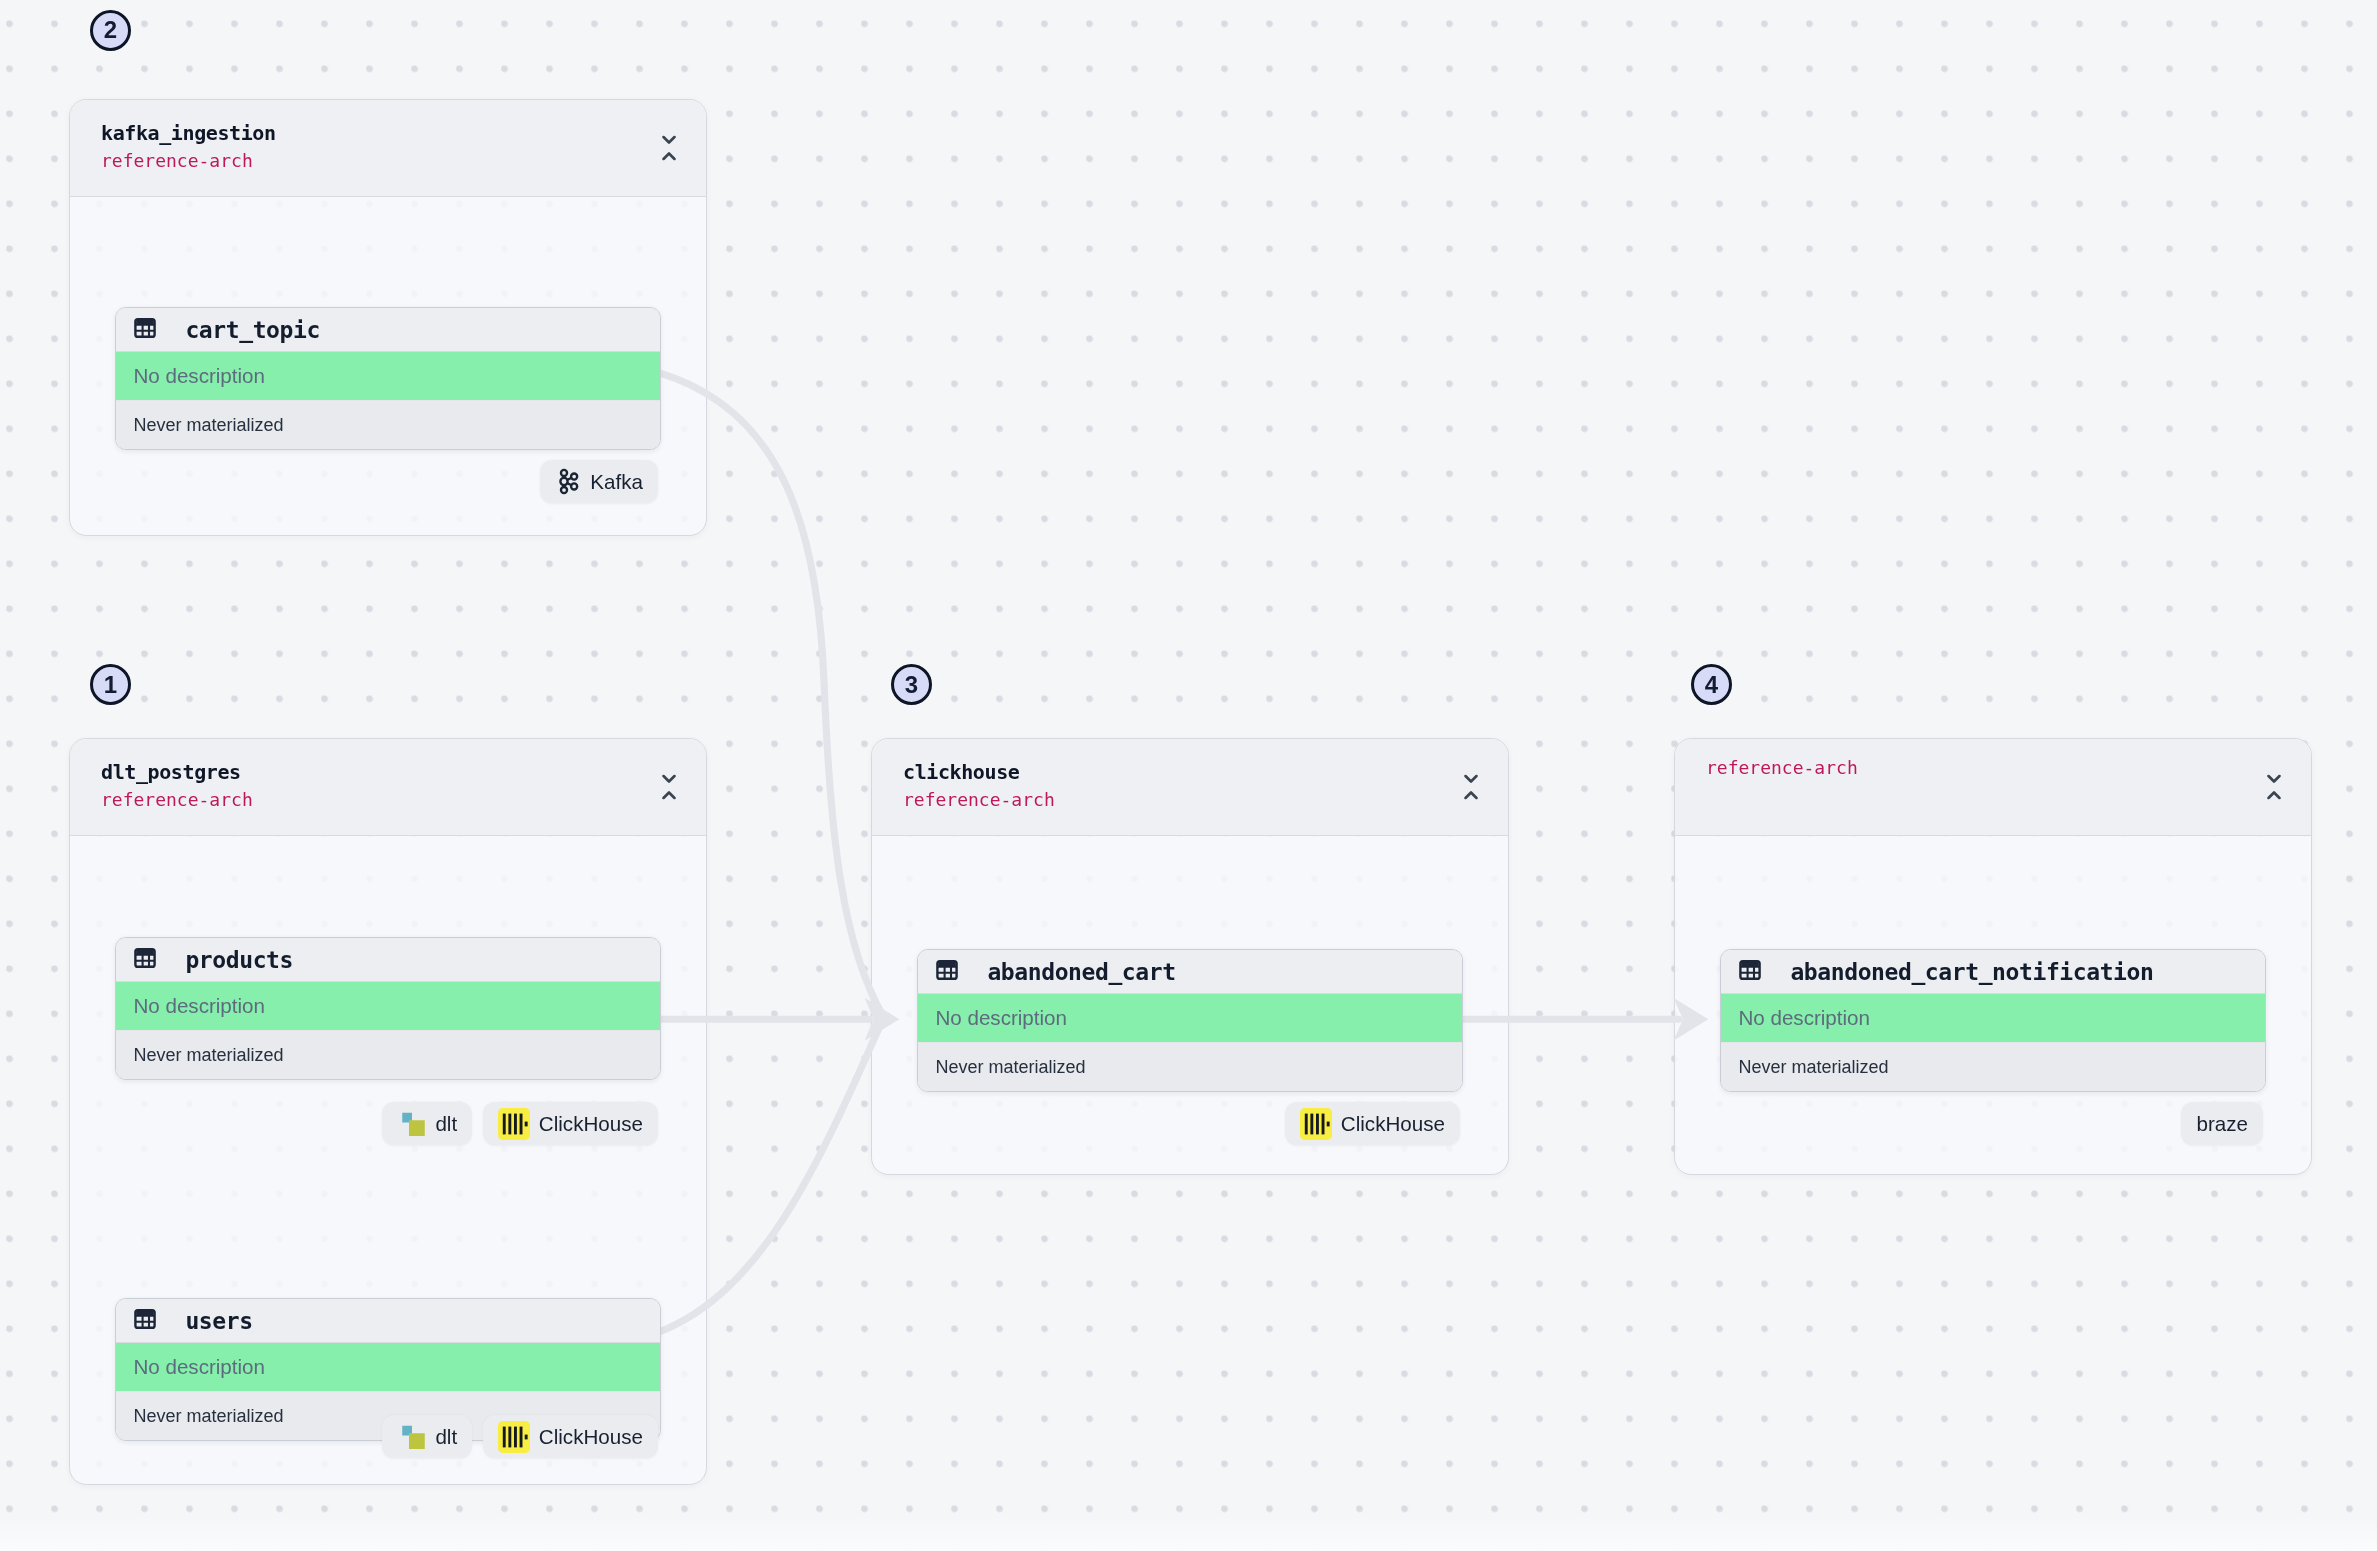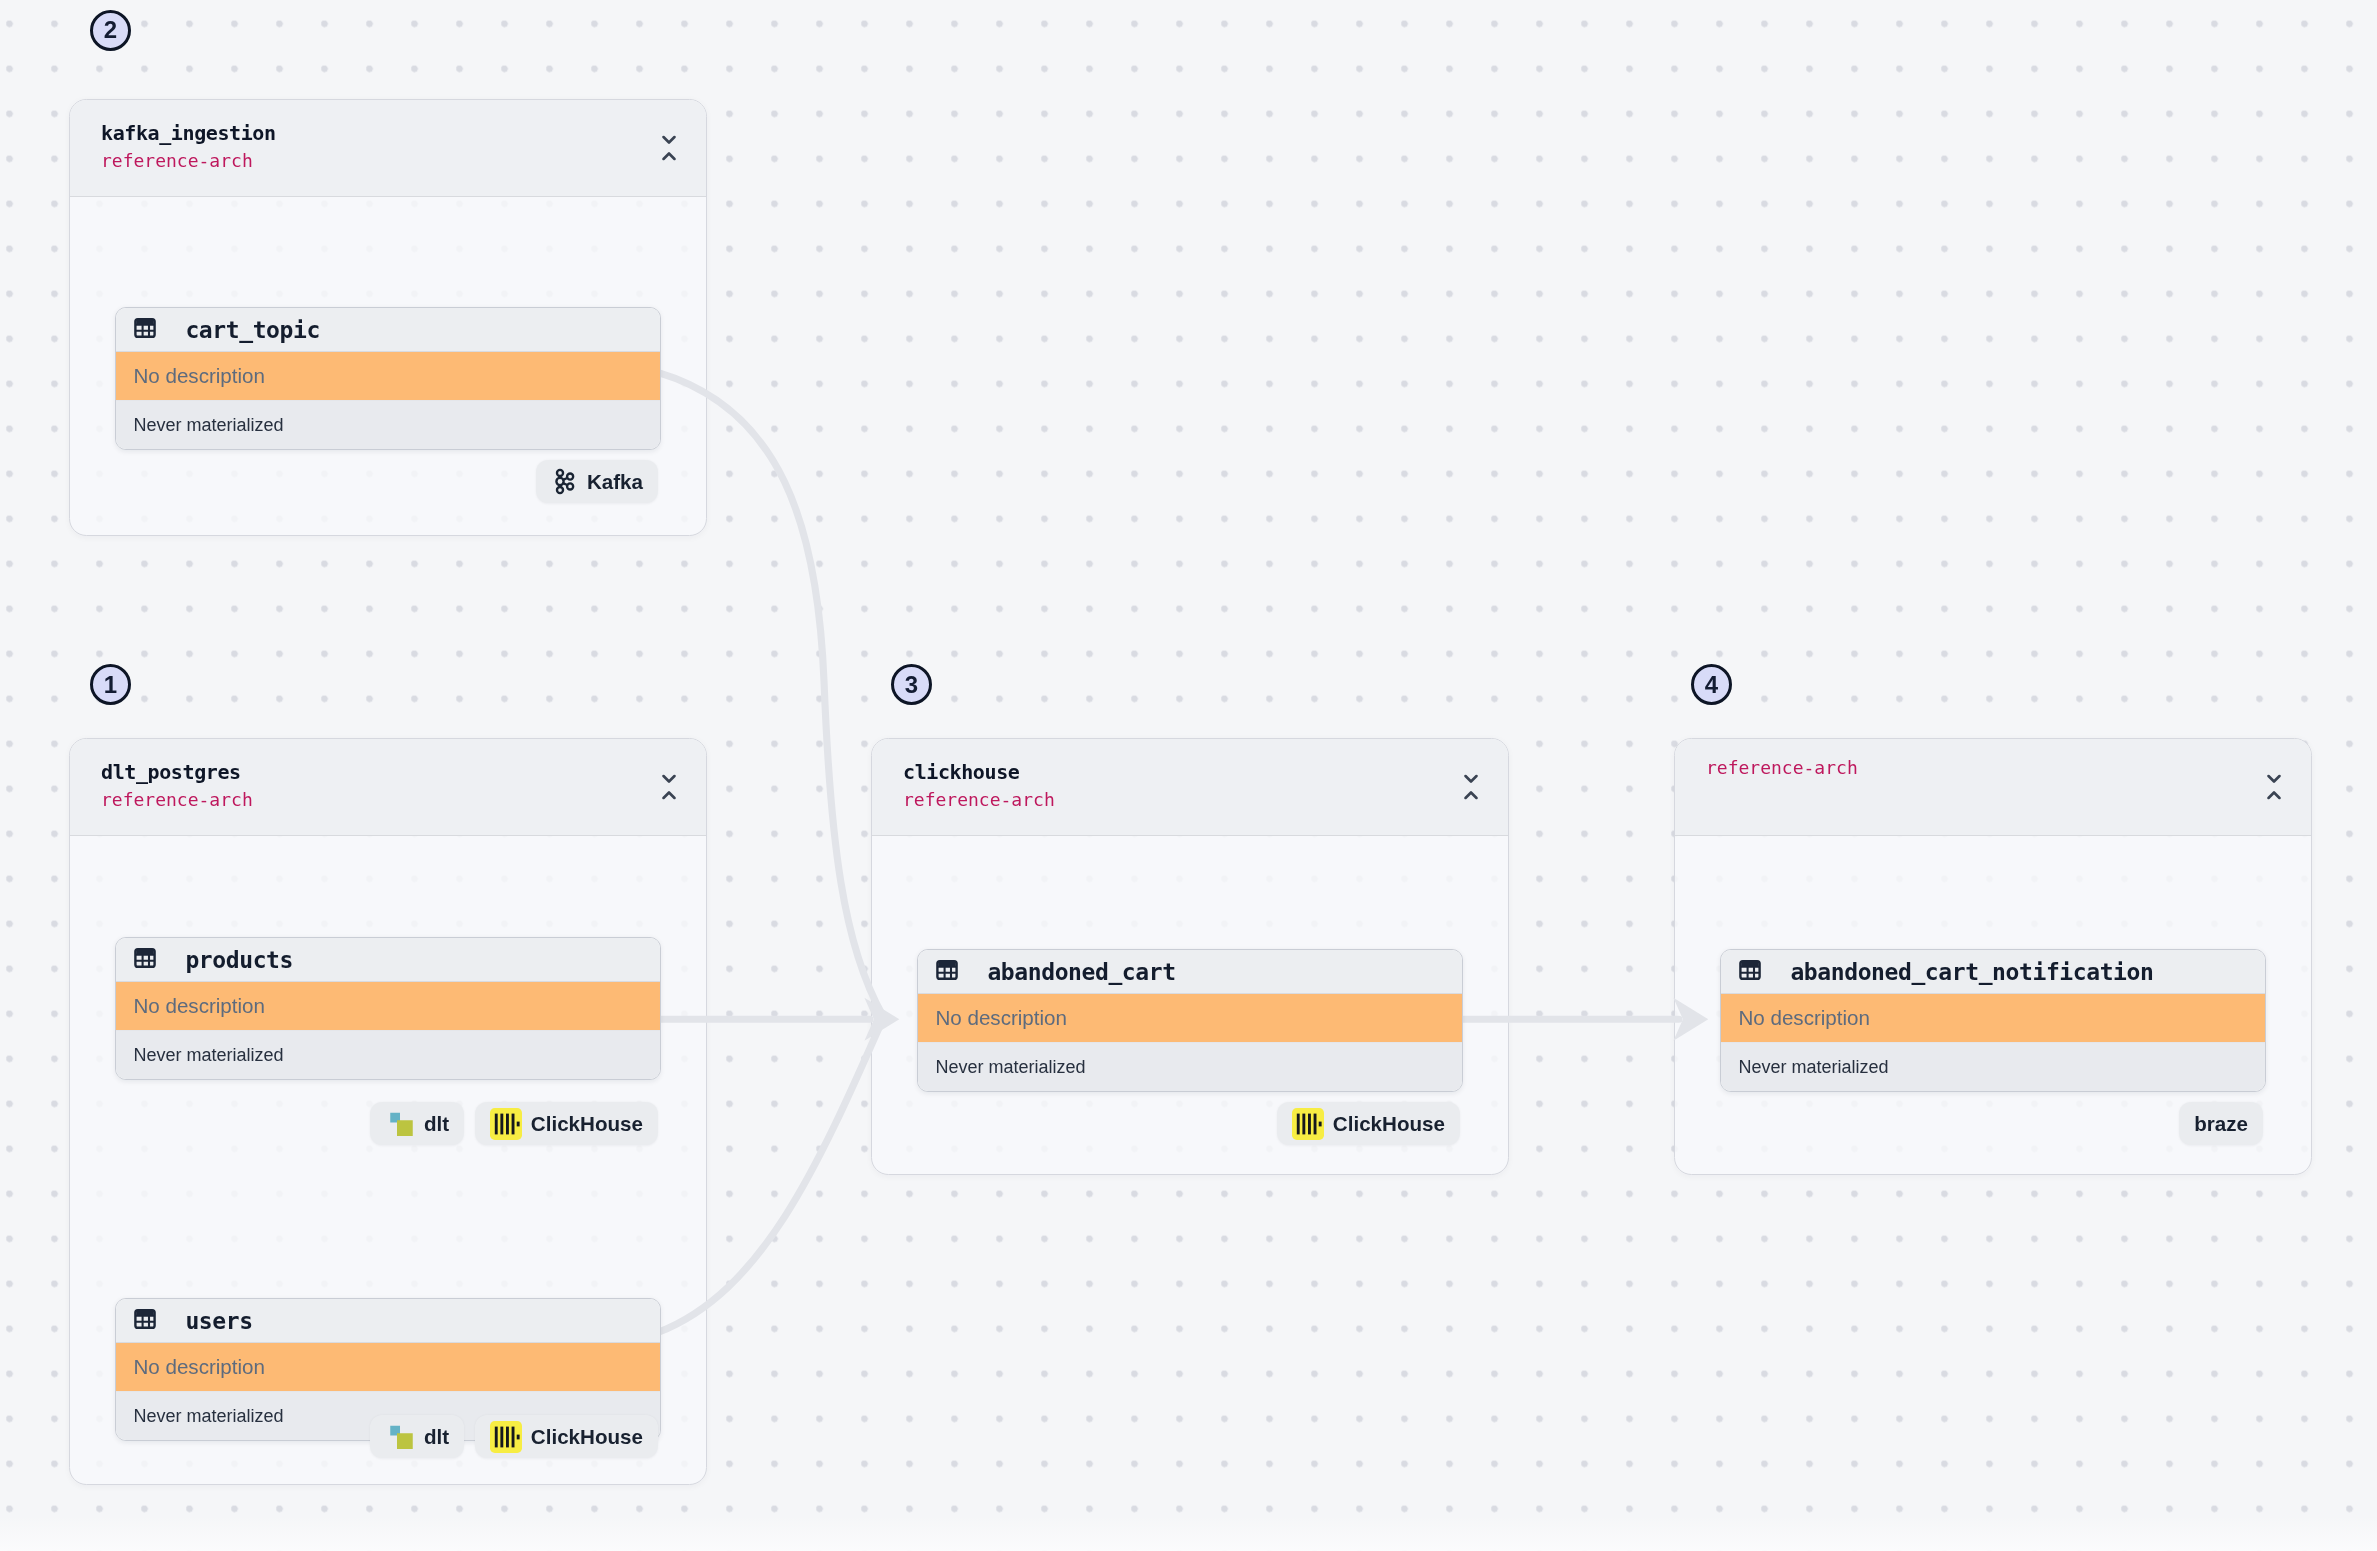"No description" .a-desc { background: #fdba74 -> #86efac }
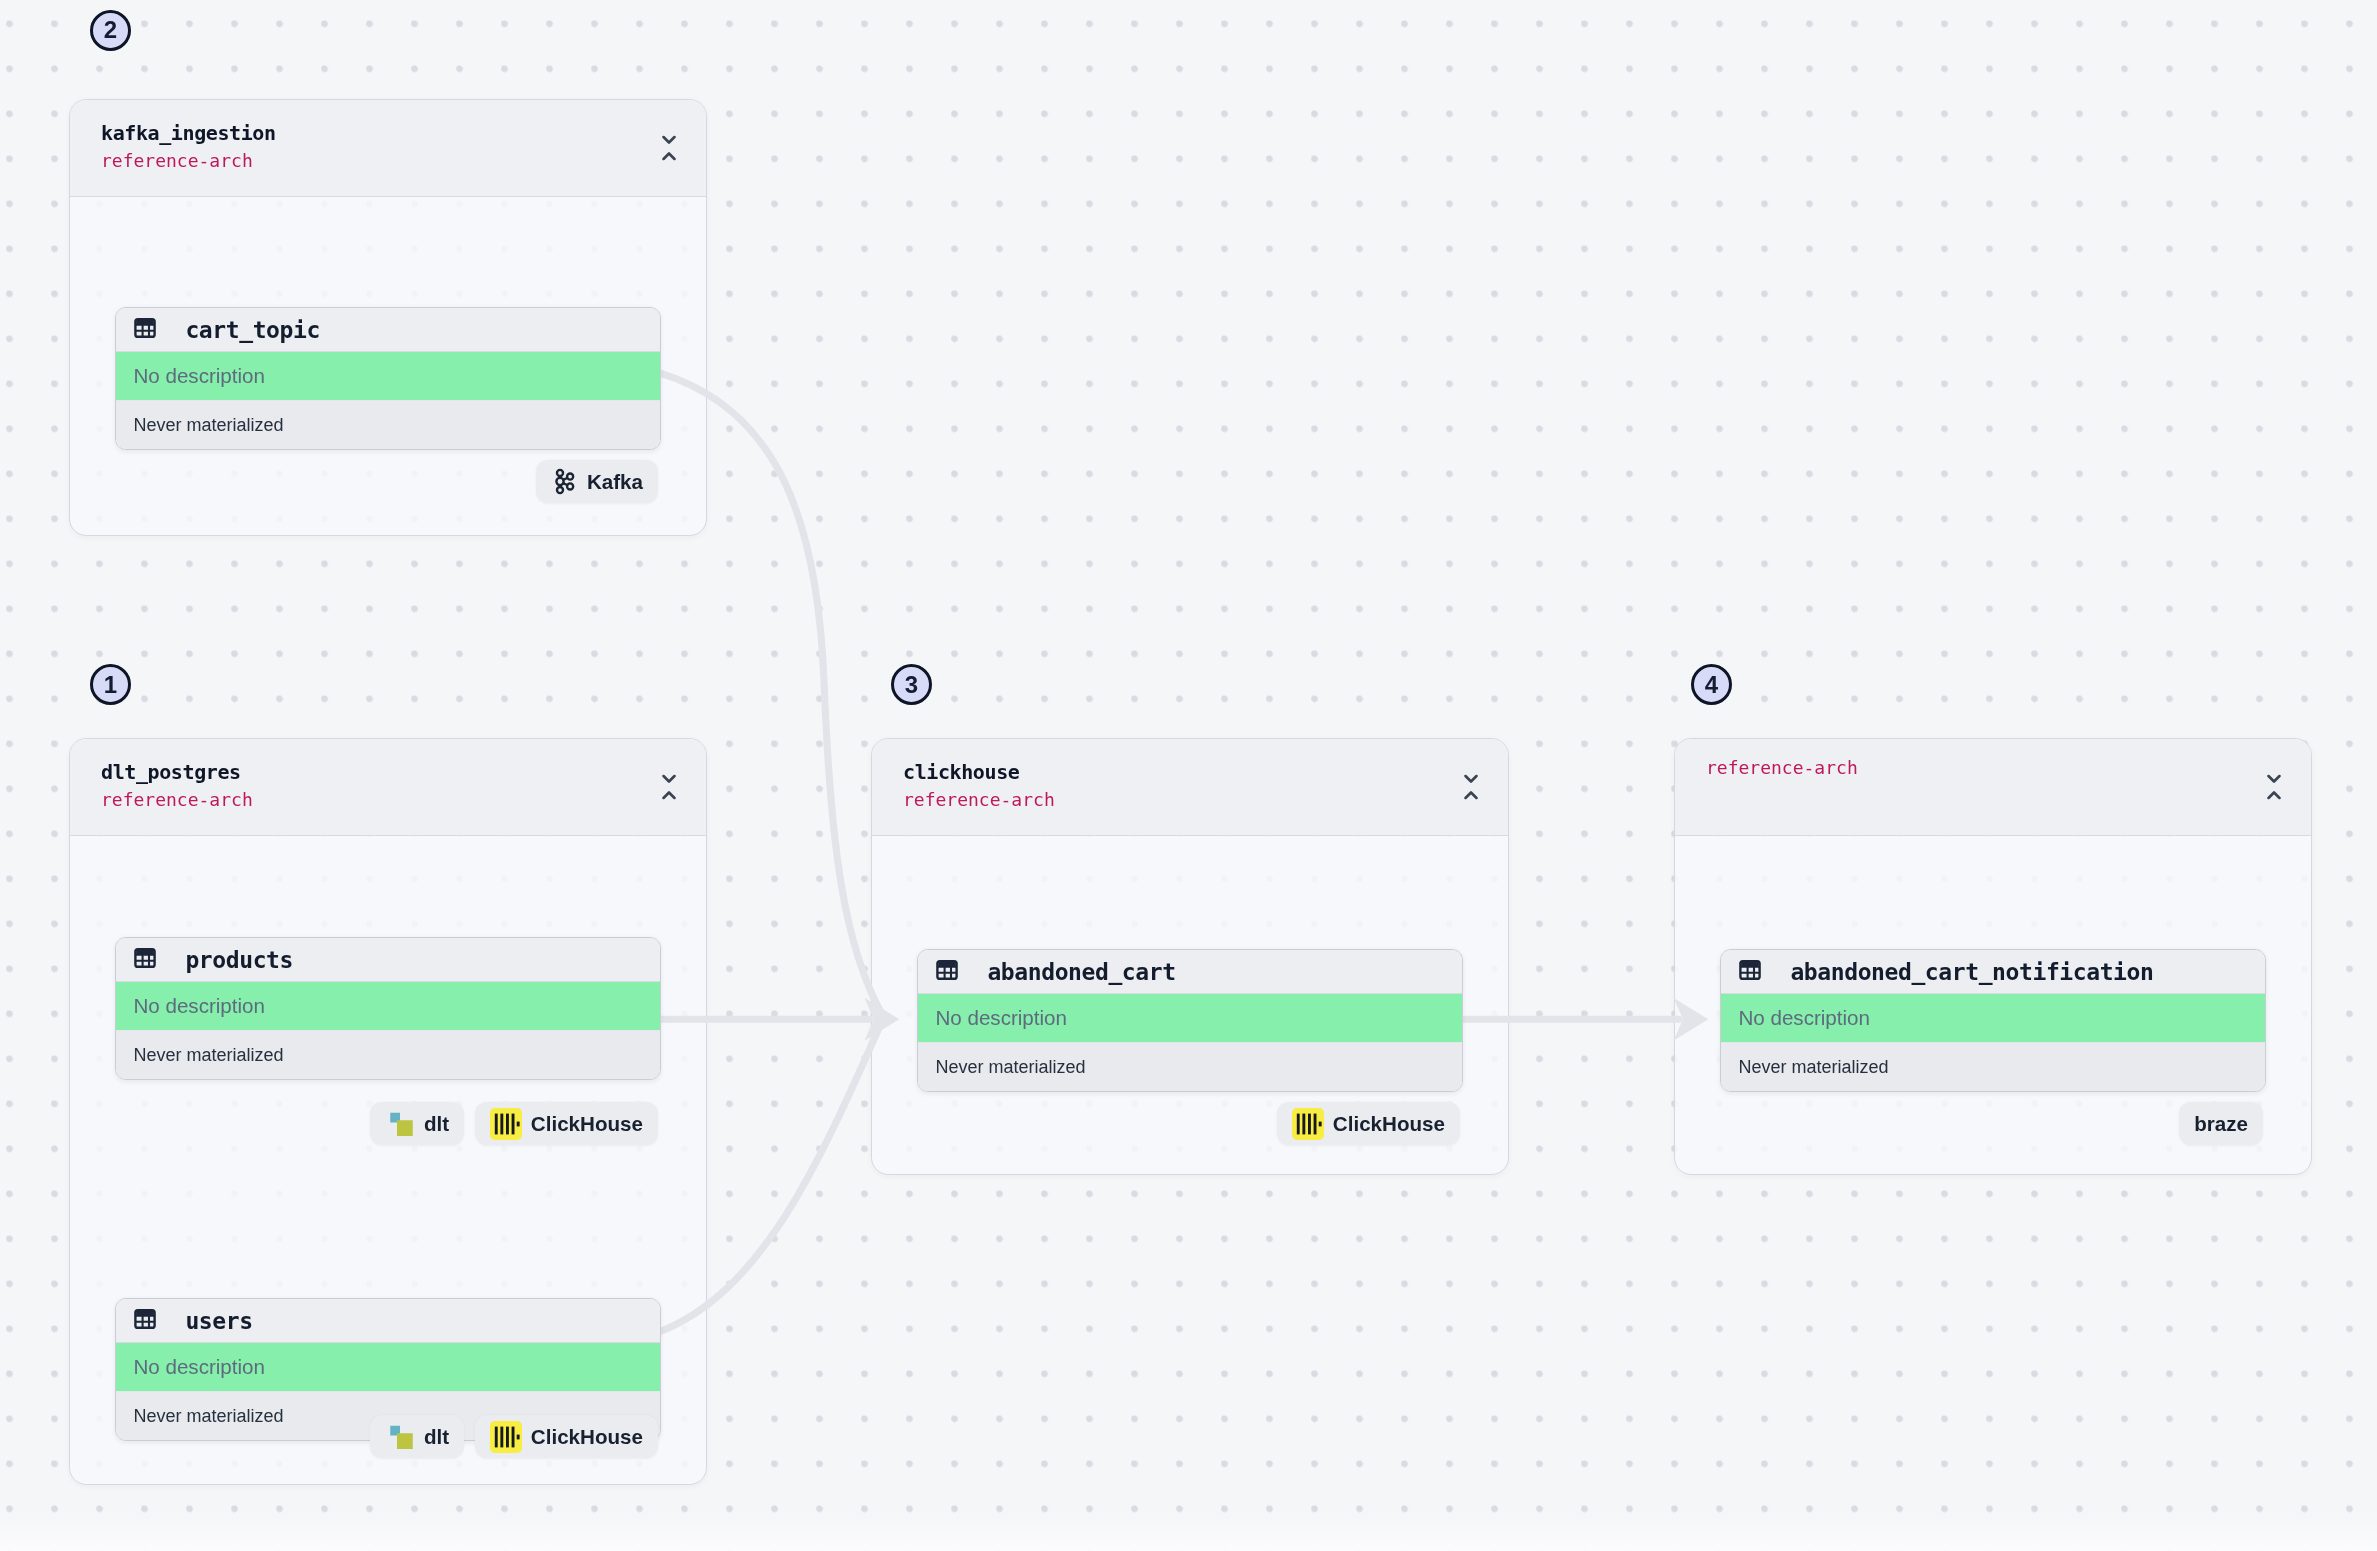"Kafka" .pill { font-weight: bold -> normal }
